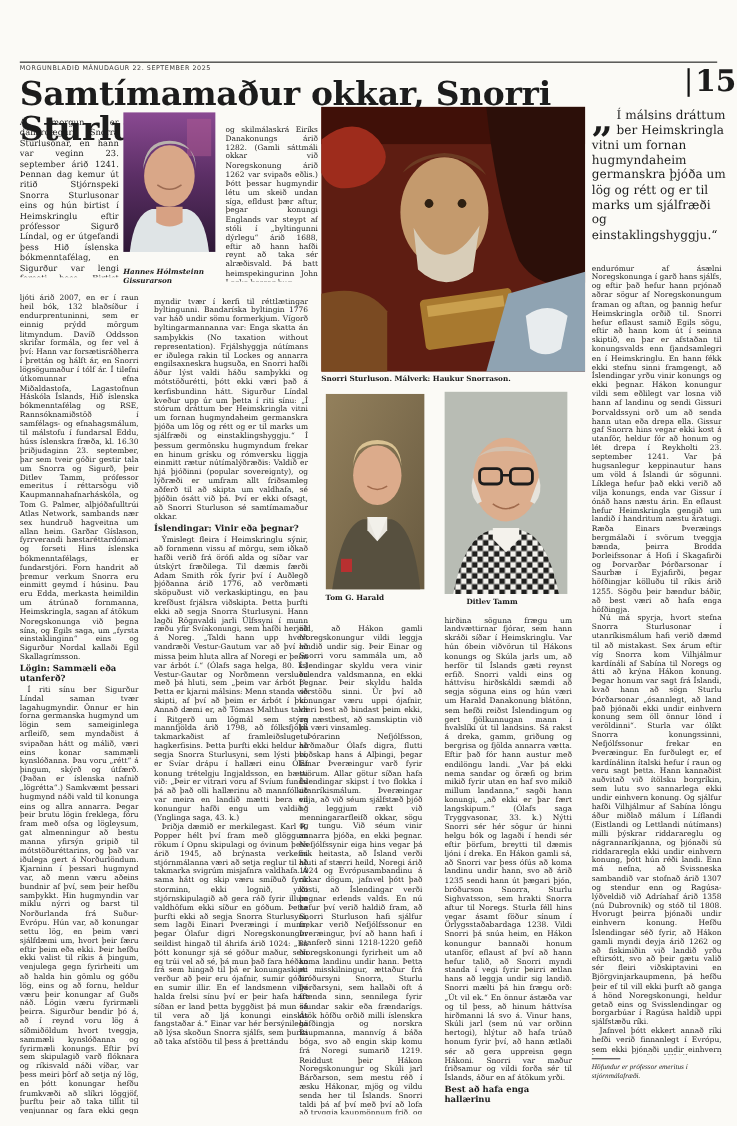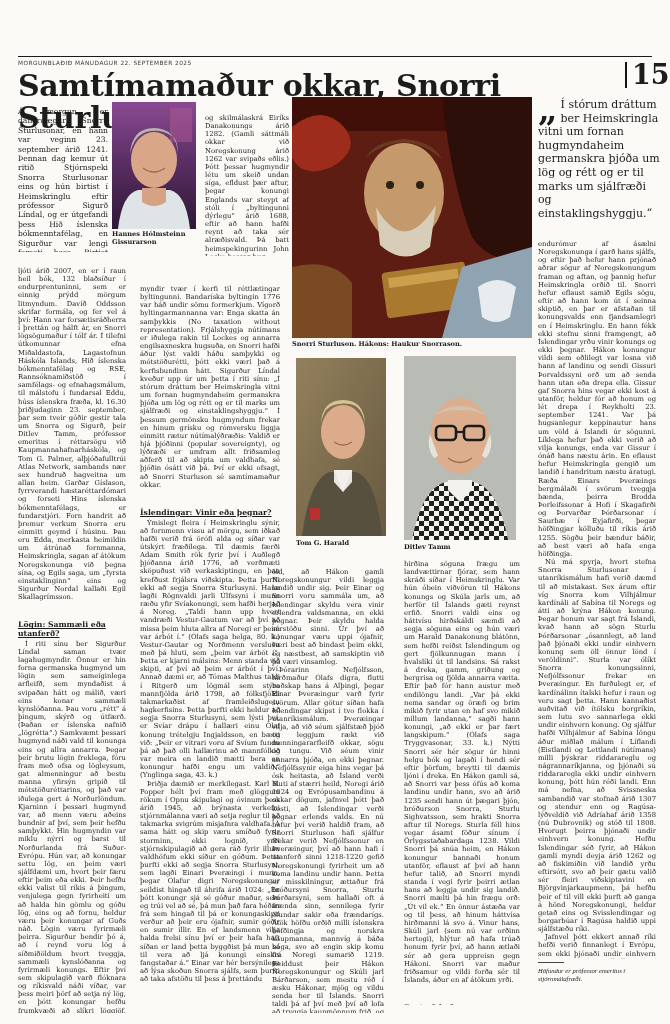"Í stórum dráttum ber Heimskringla" span { text: stórum -> málsins }
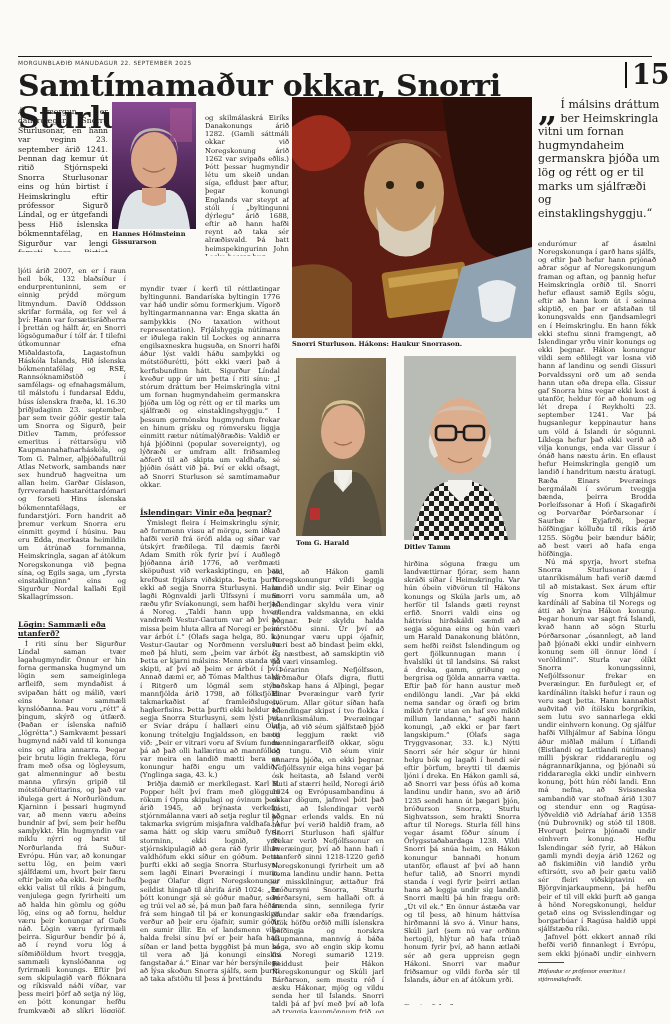"Hannes Hólmsteinn Gissurarson" .cap-hannes { font-style: none -> italic; top: 231px -> 244px }
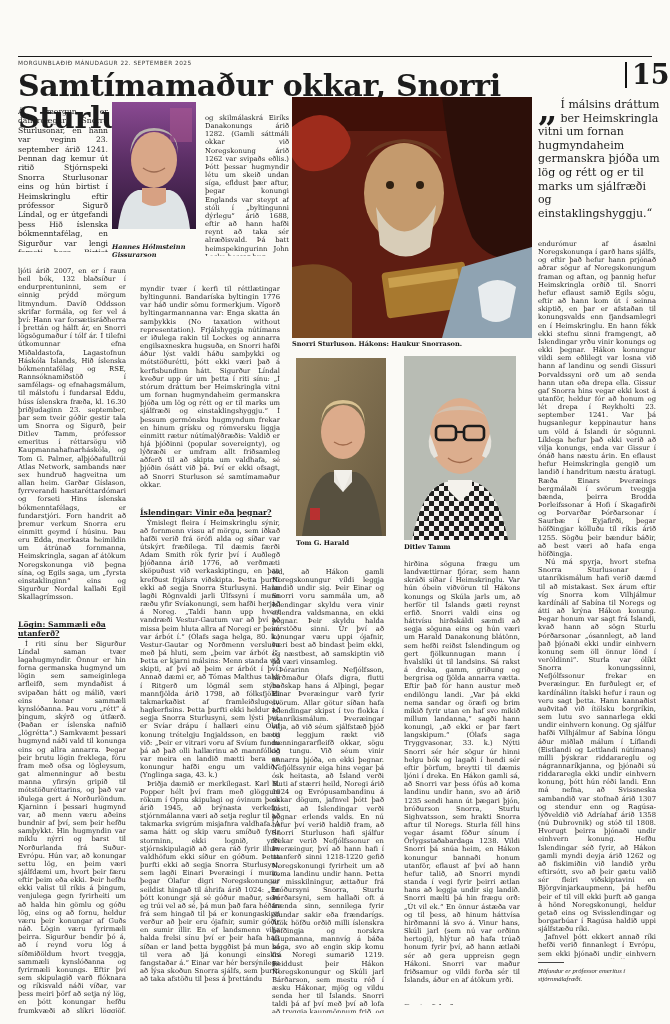"myndir tvær í kerfi til" .col2 { top: 273px -> 258px }
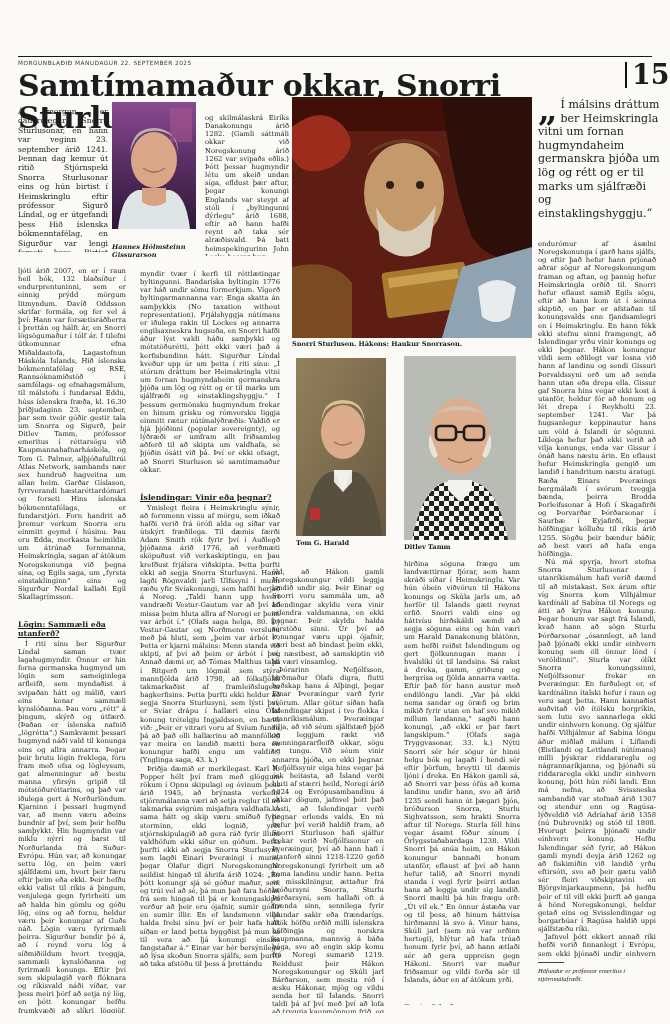"Snorri Sturluson. Hákons: Haukur" div.abs { text: Hákons -> Málverk }
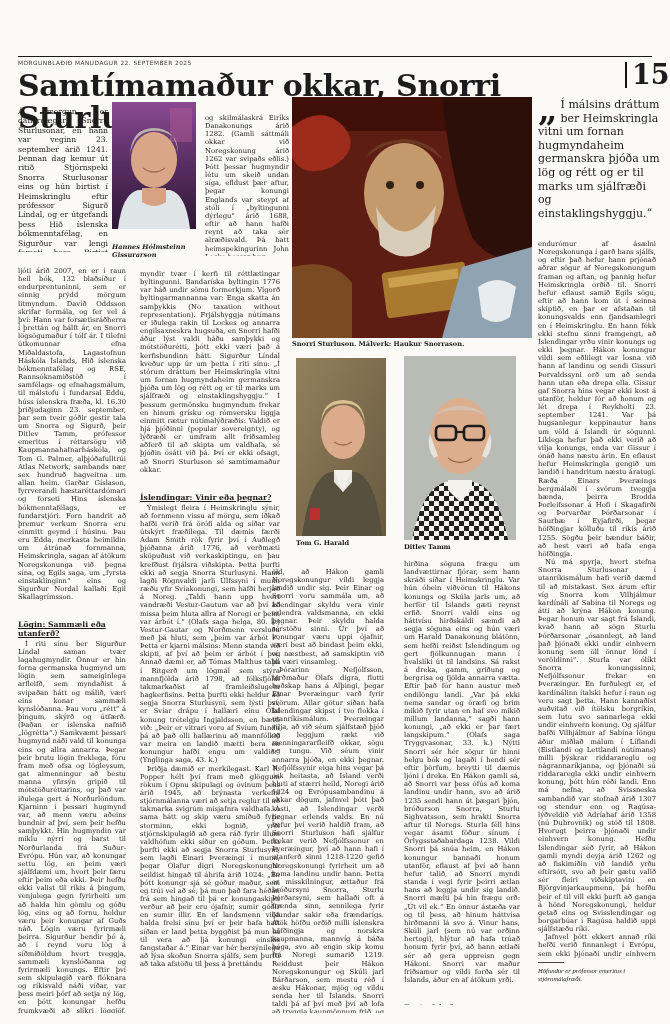"Íslendingar: Vinir eða þegnar?" .bodytext h3 { margin: 20px 0 1px -> 3px 0 1px; text-decoration: underline -> none }
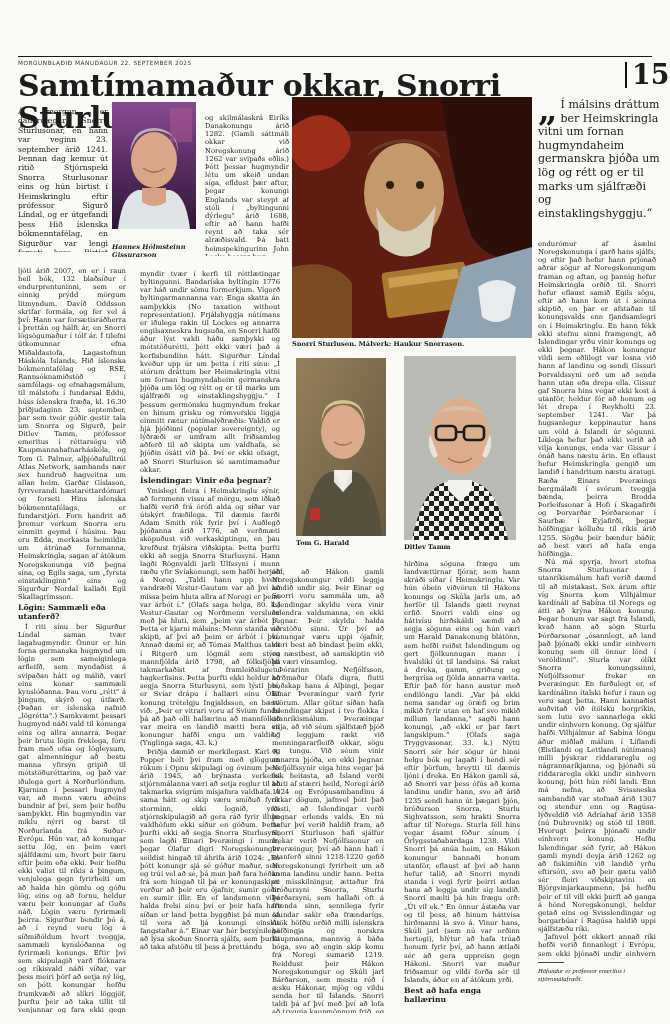"Ditlev Tamm" .cap-ditlev { left: 404px -> 424px }
